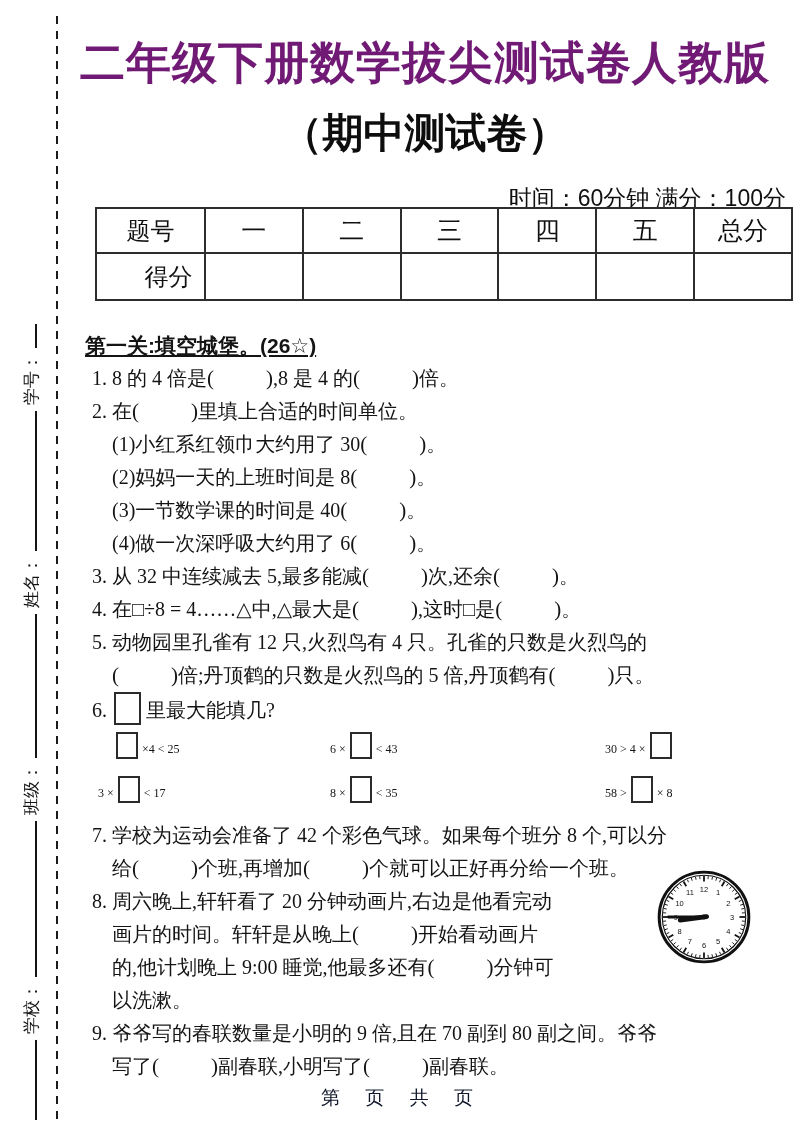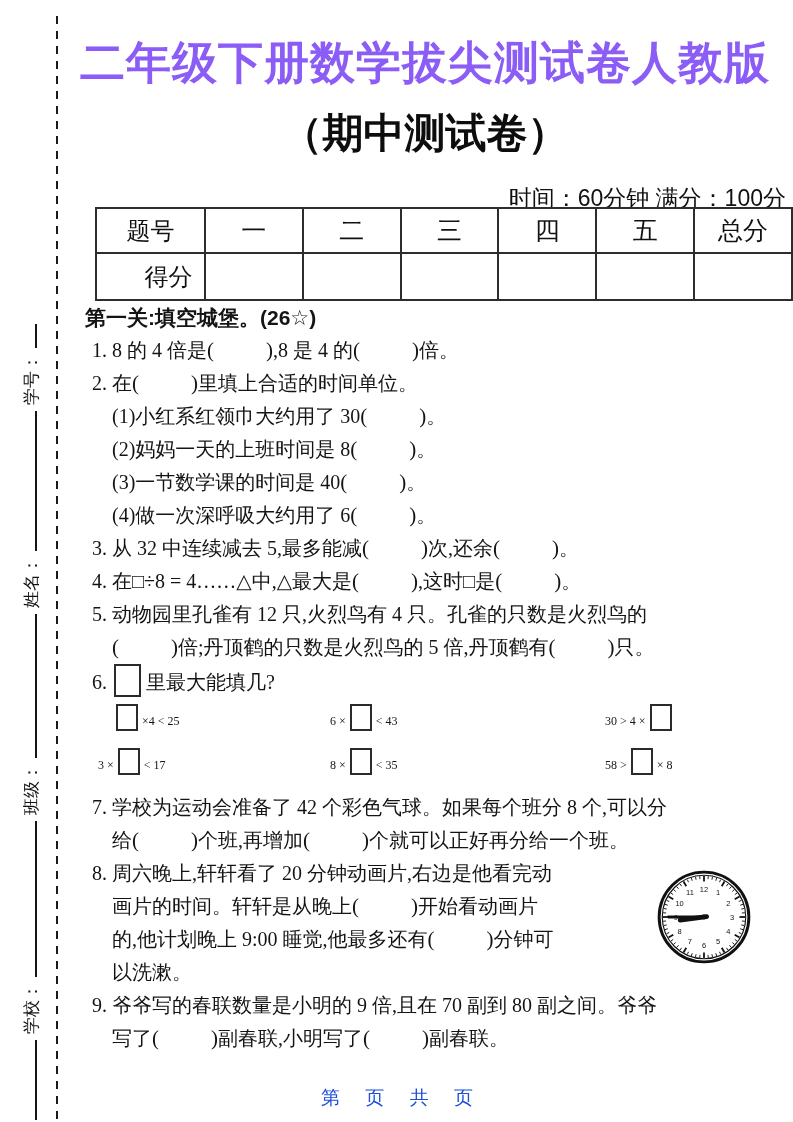"二年级下册数学拔尖测试卷人教版" .title { color: #8b5cf6 -> #701a75 }
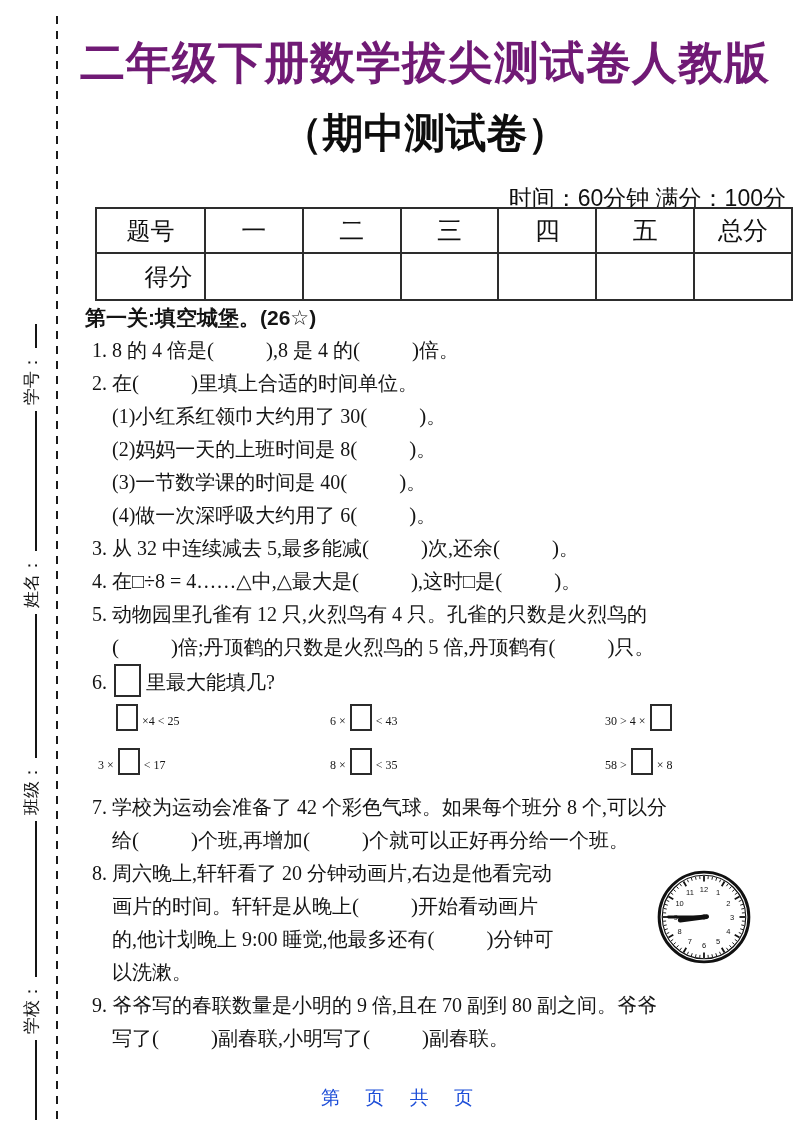"第一关:填空城堡。(26☆)" .sec { margin-top: 1px -> 29px; text-decoration: none -> underline }
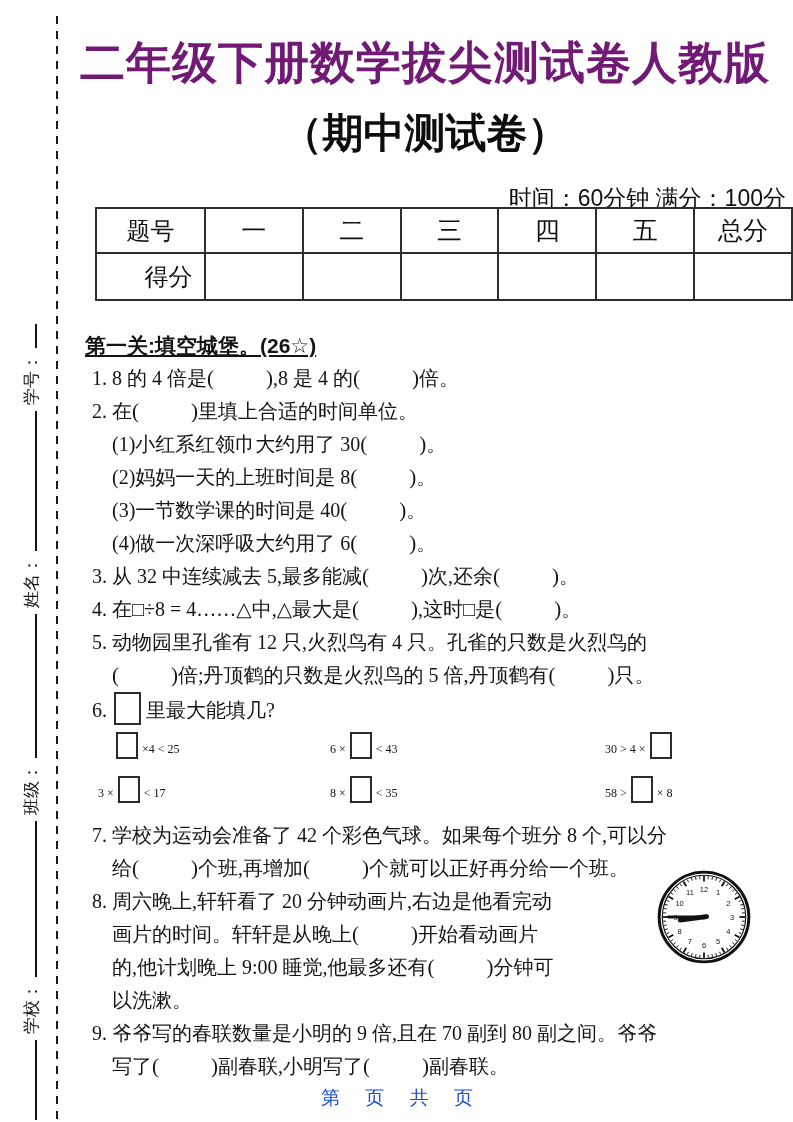"第 页 共 页" .footer { color: #1d4ed8 -> #0f172a }
